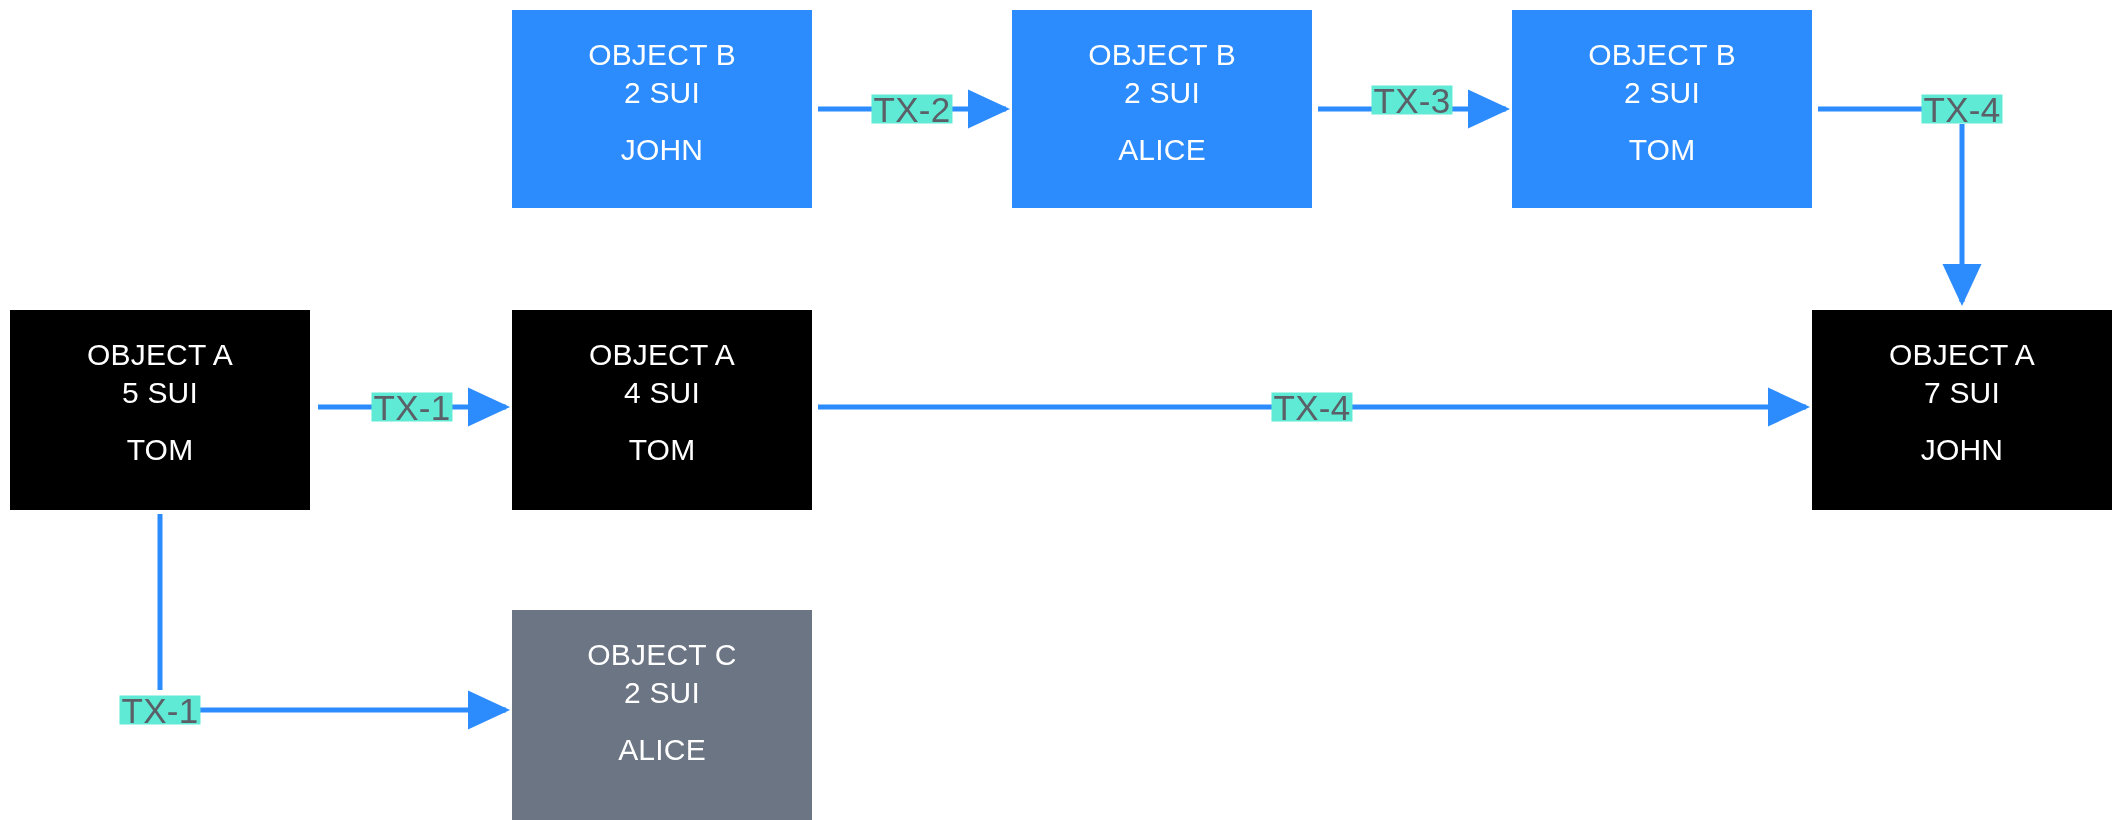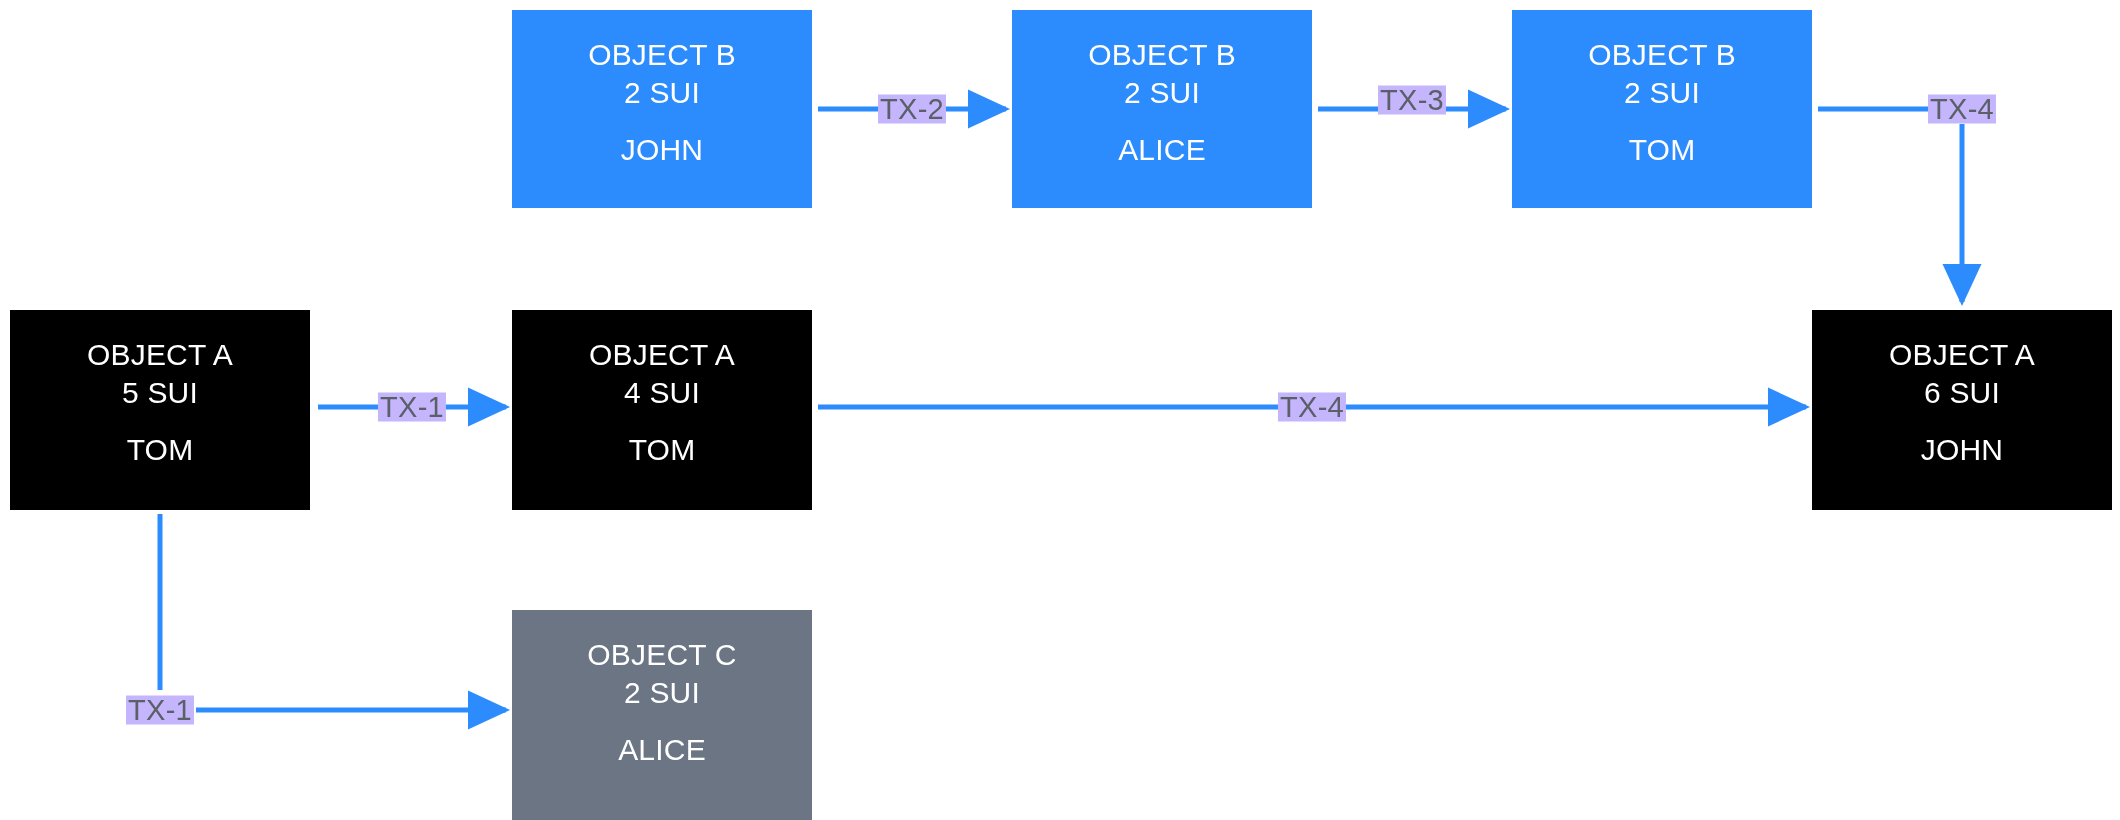"TX-2" .edge-label { background: #c4b5fd -> #5eead4; font-size: 29px -> 35px }
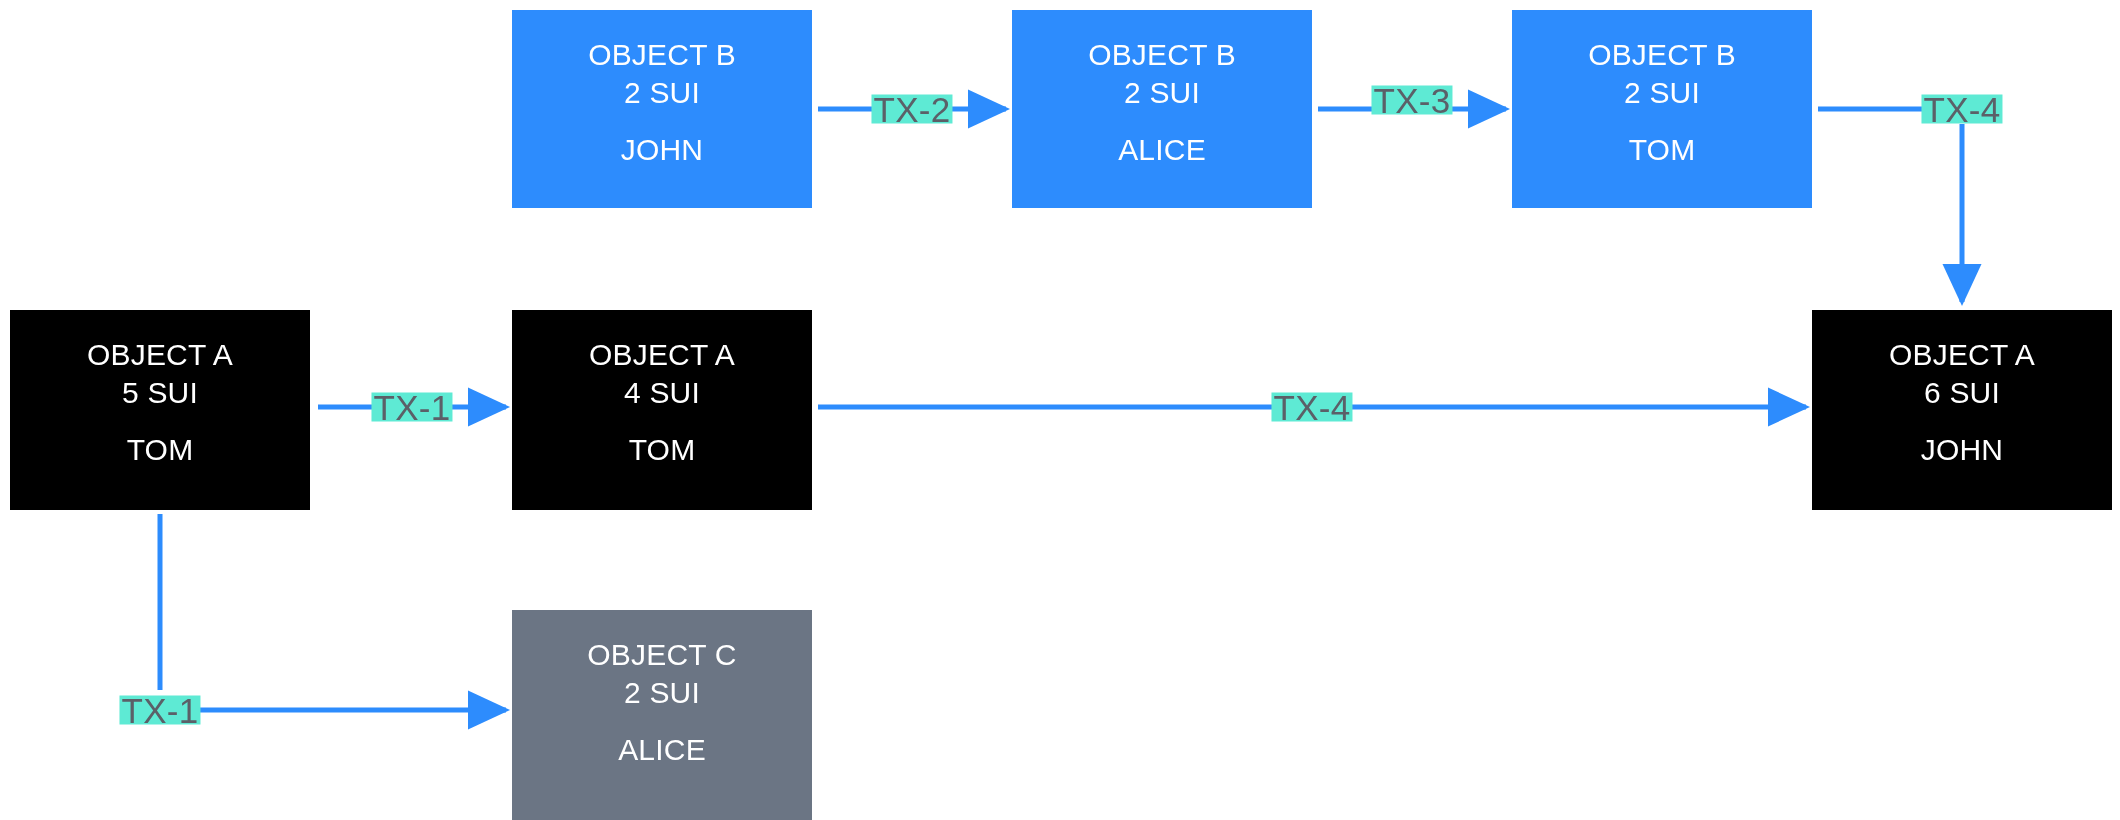"6 SUI" span.line2 { text: 6 -> 7 }
